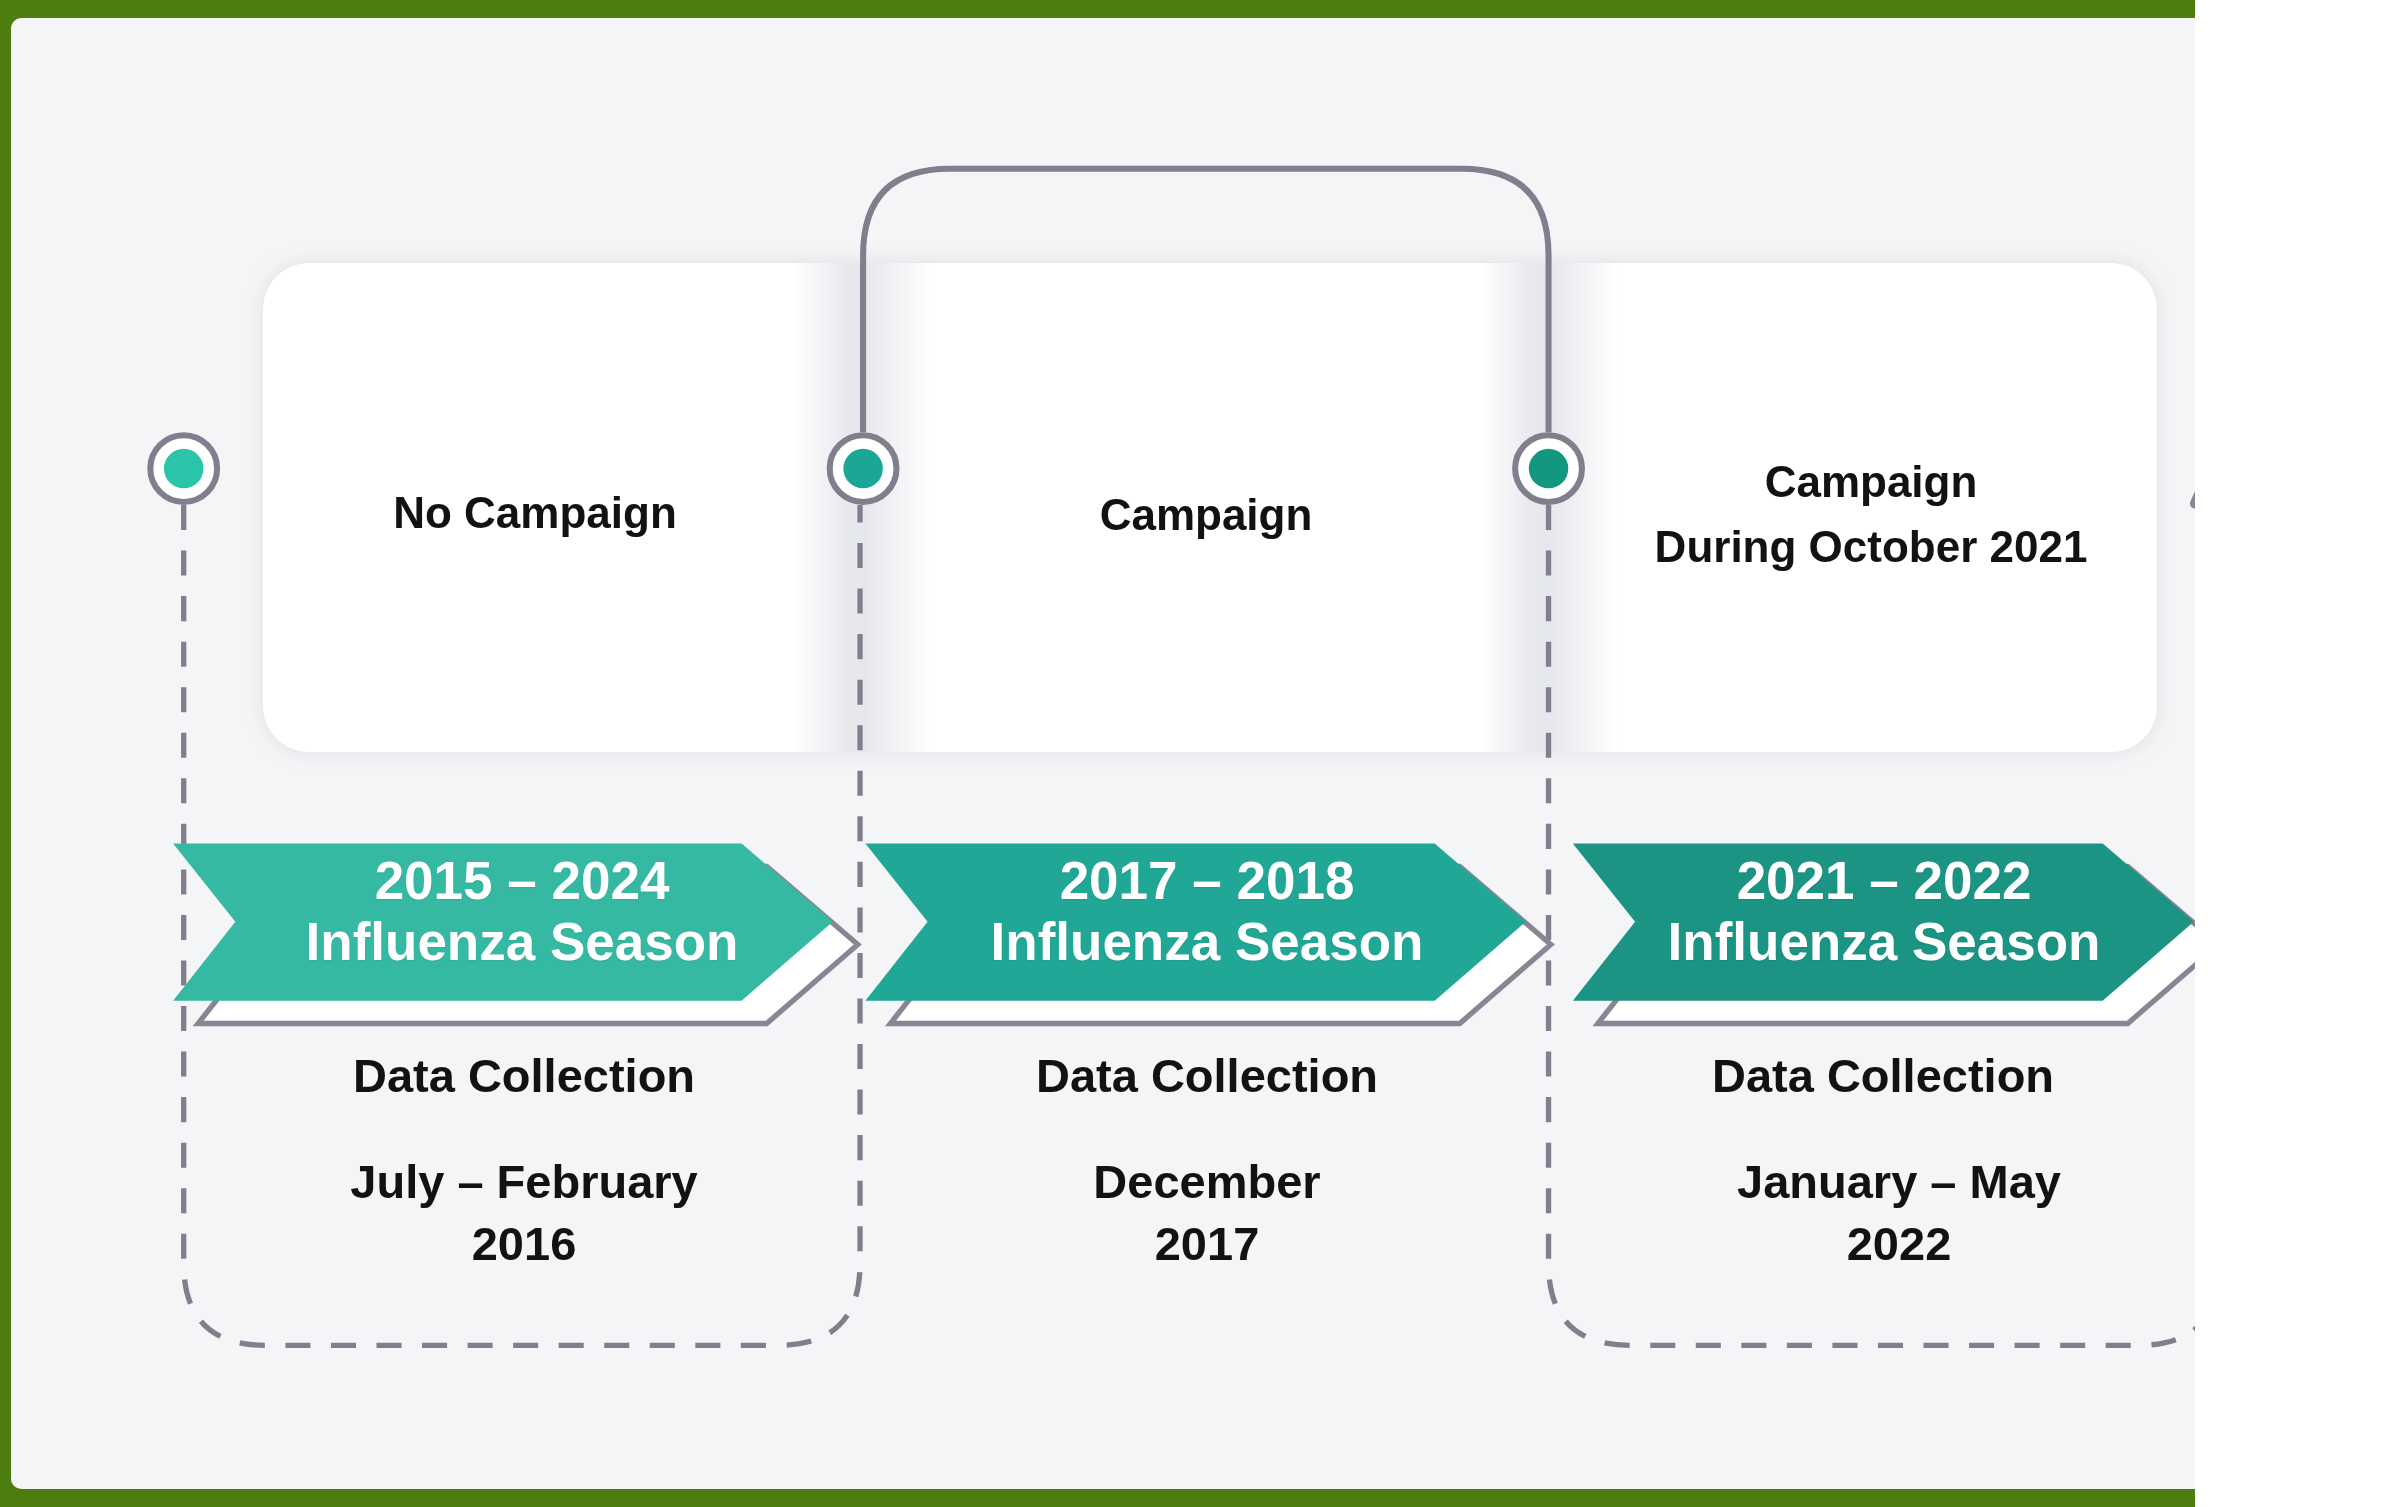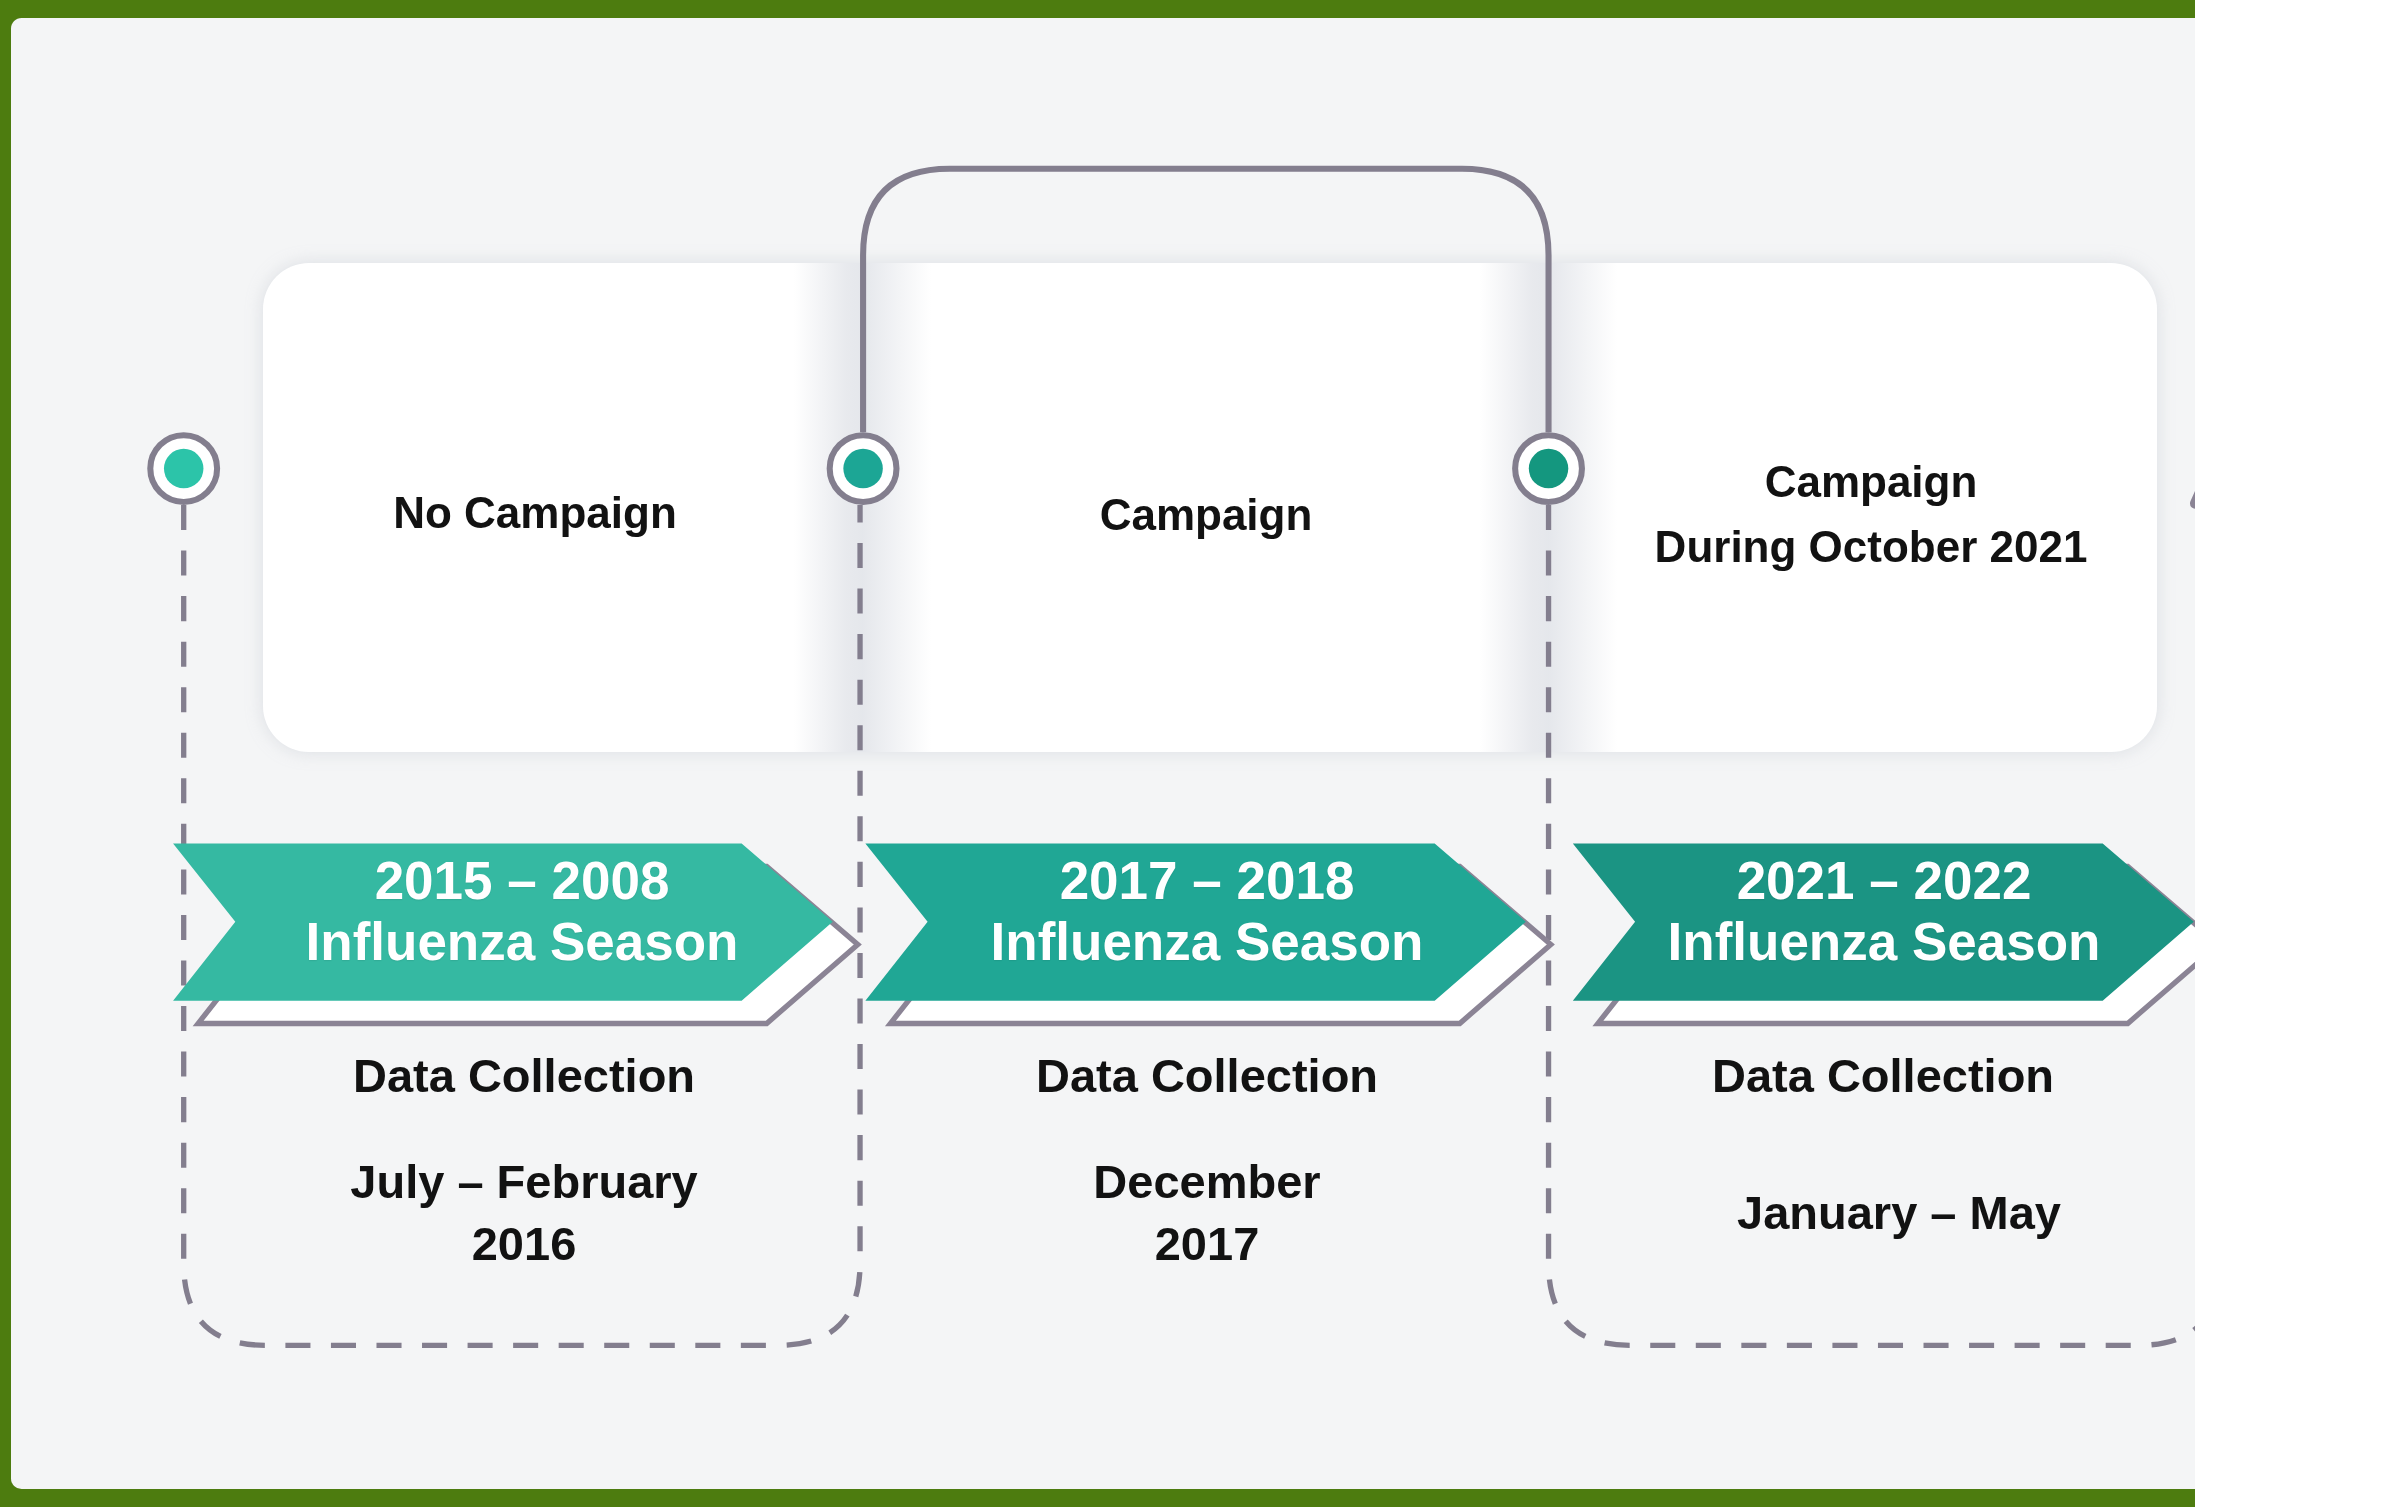"2015 – 2008" div { text: 2008 -> 2024 }
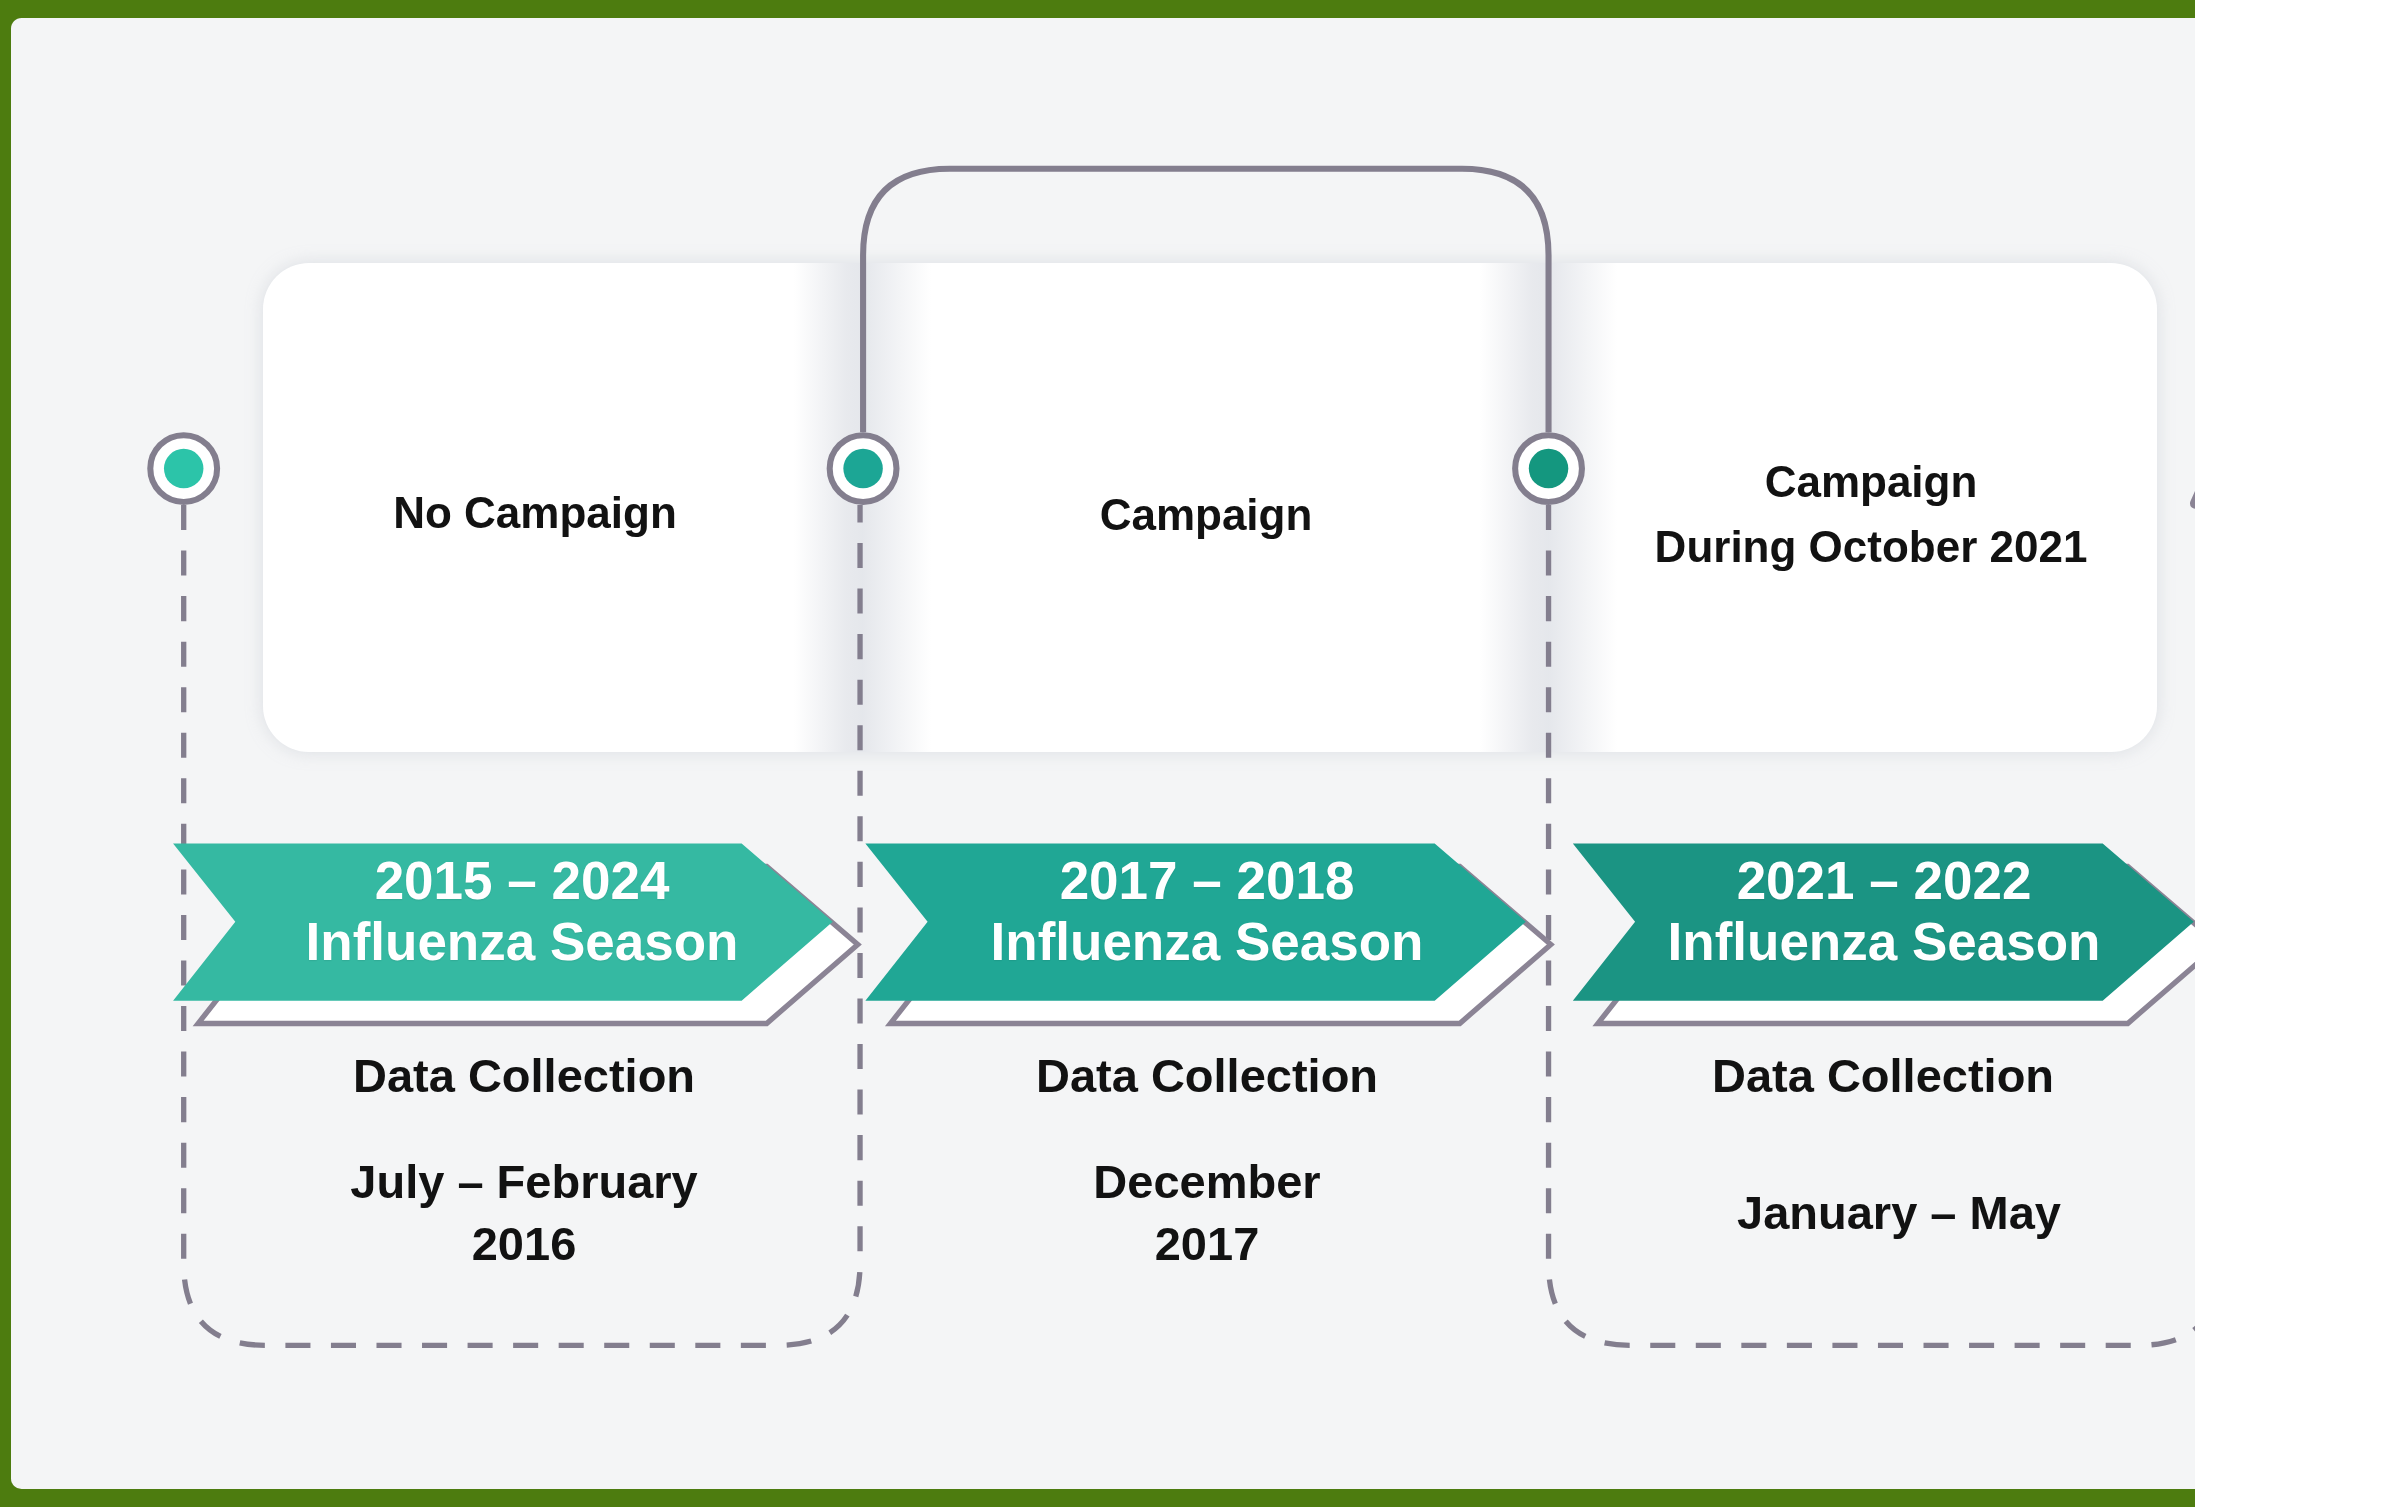"2022" div { html: none -> <div>2022</div> }
